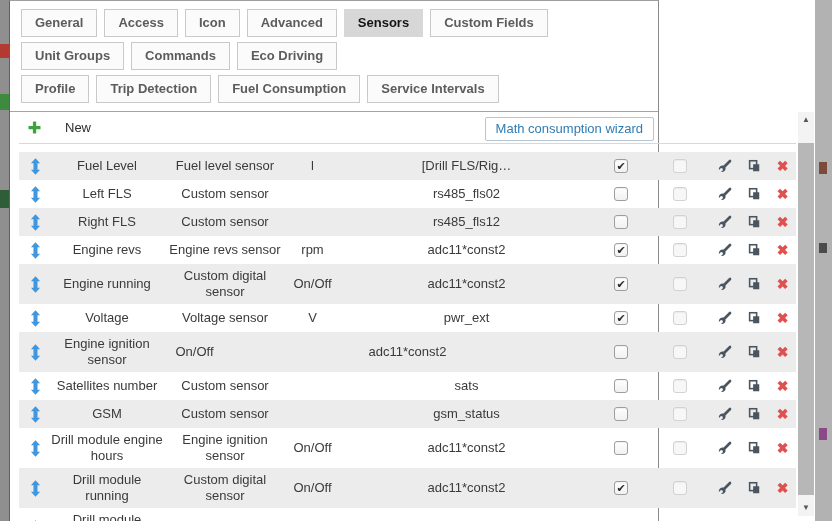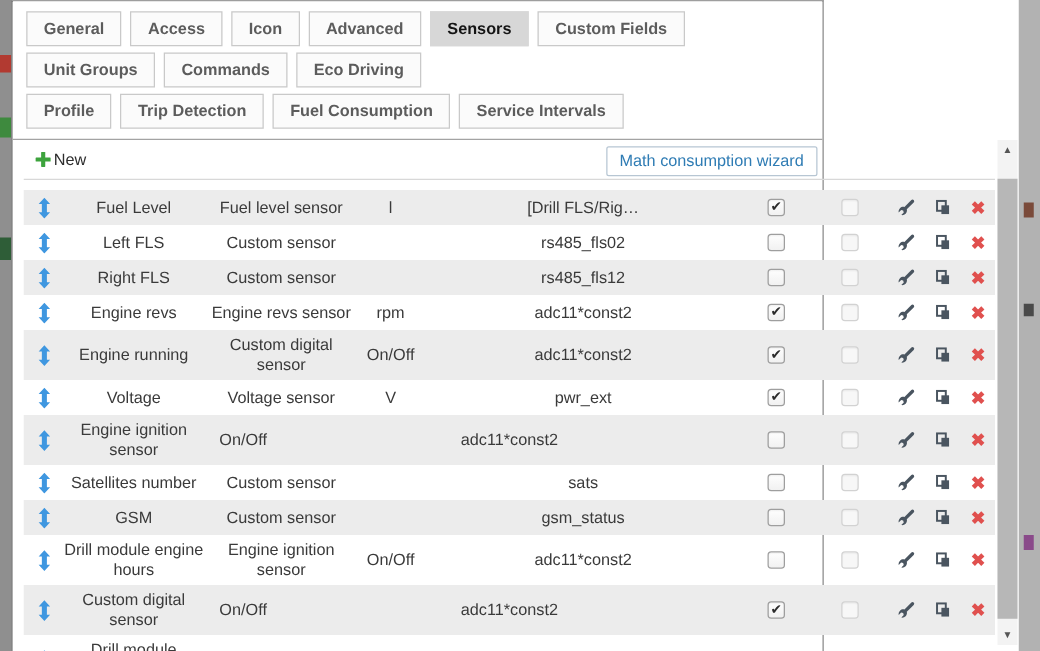"New" .new-btn { gap: 2px -> 24px }
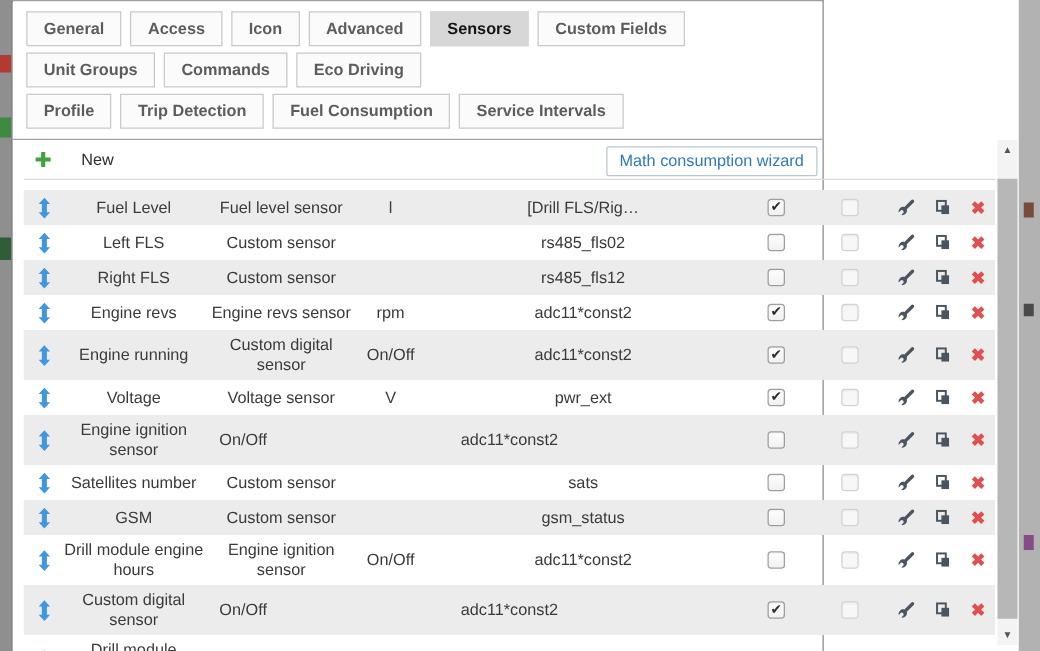"Drill module running" span.cell-name { html: none -> <span>Drill module running</span> }
